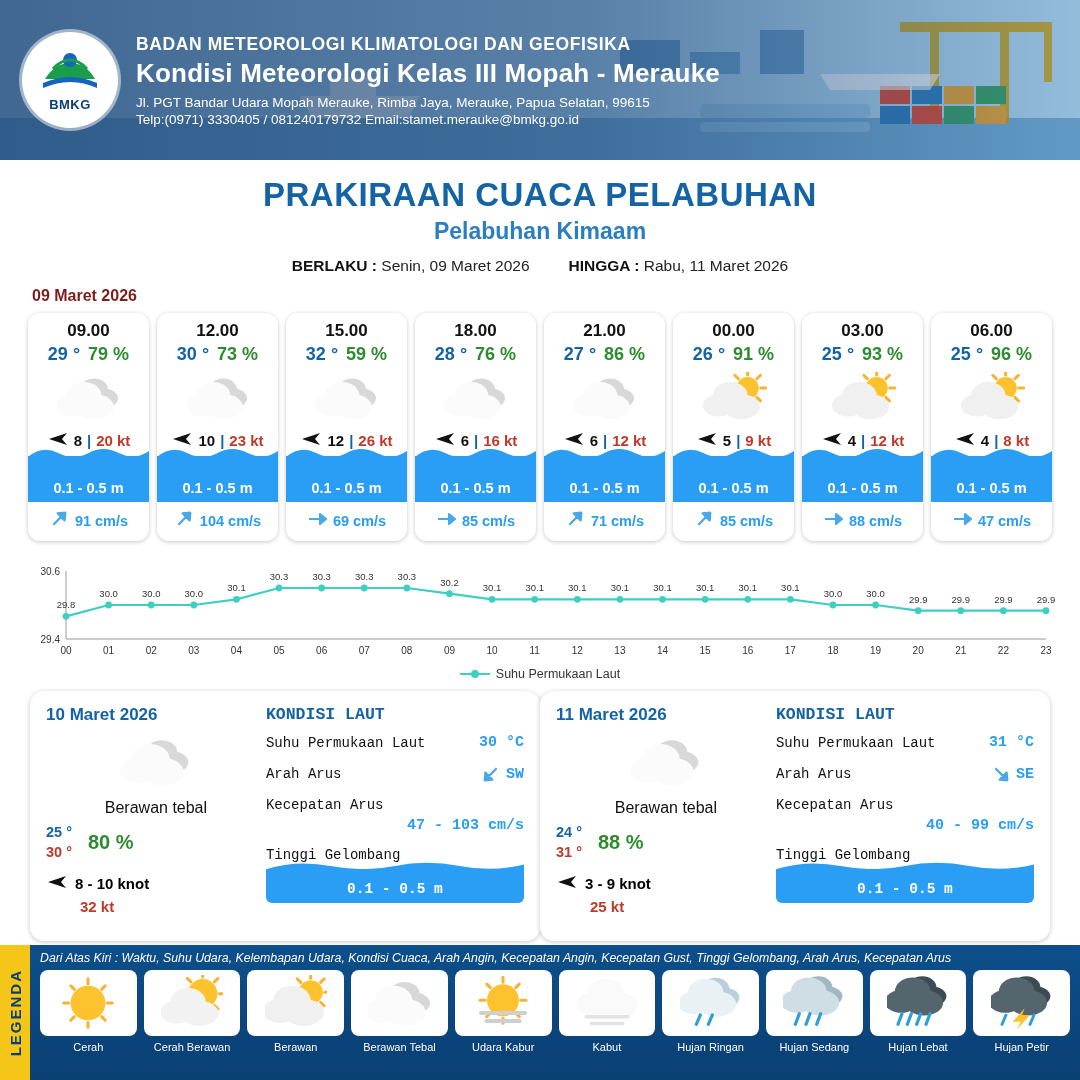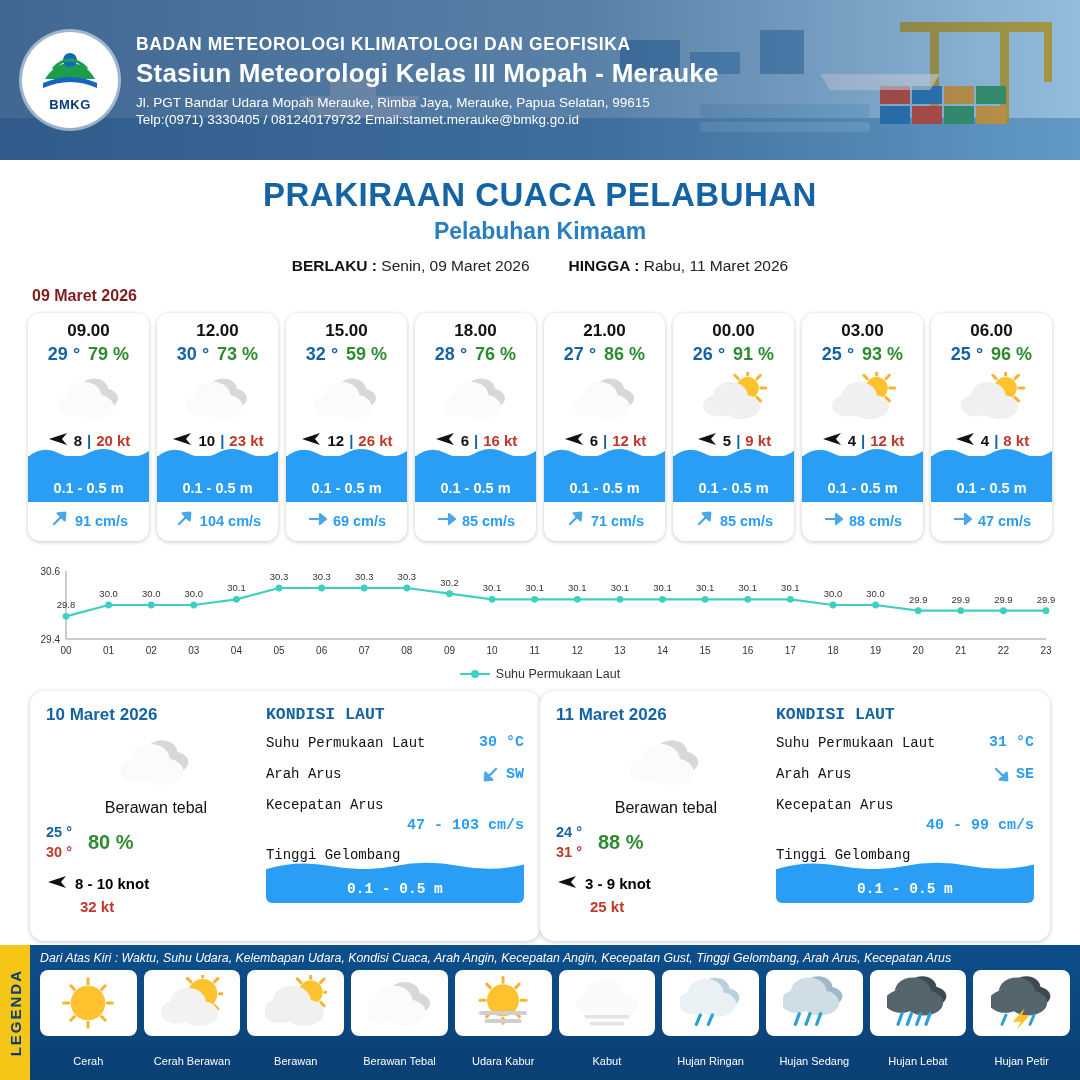"Stasiun Meteorologi Kelas III Mopah" div.head-l2 { text: Stasiun -> Kondisi }
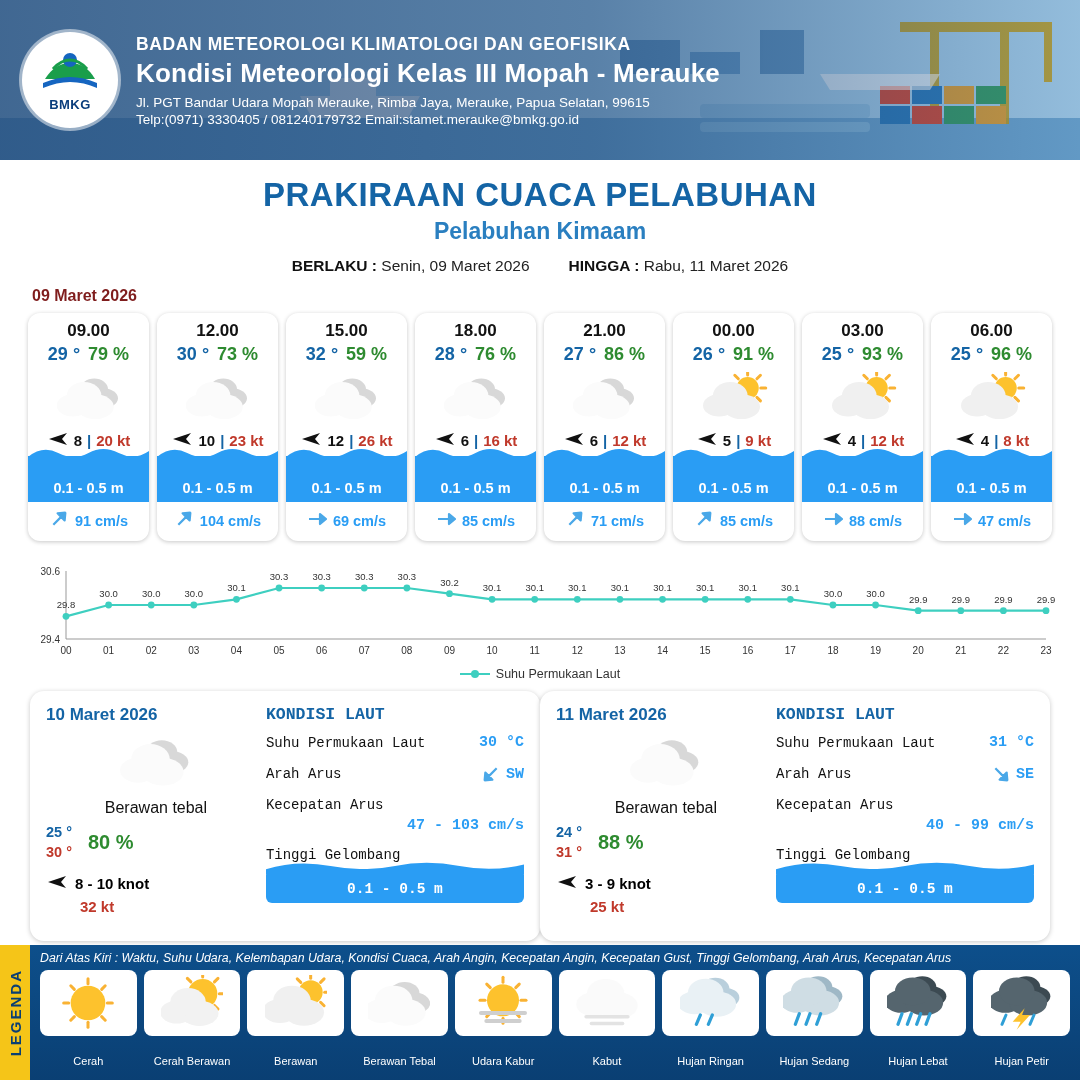"Cerah" .leg-cap { margin-top: 19px -> 5px }
